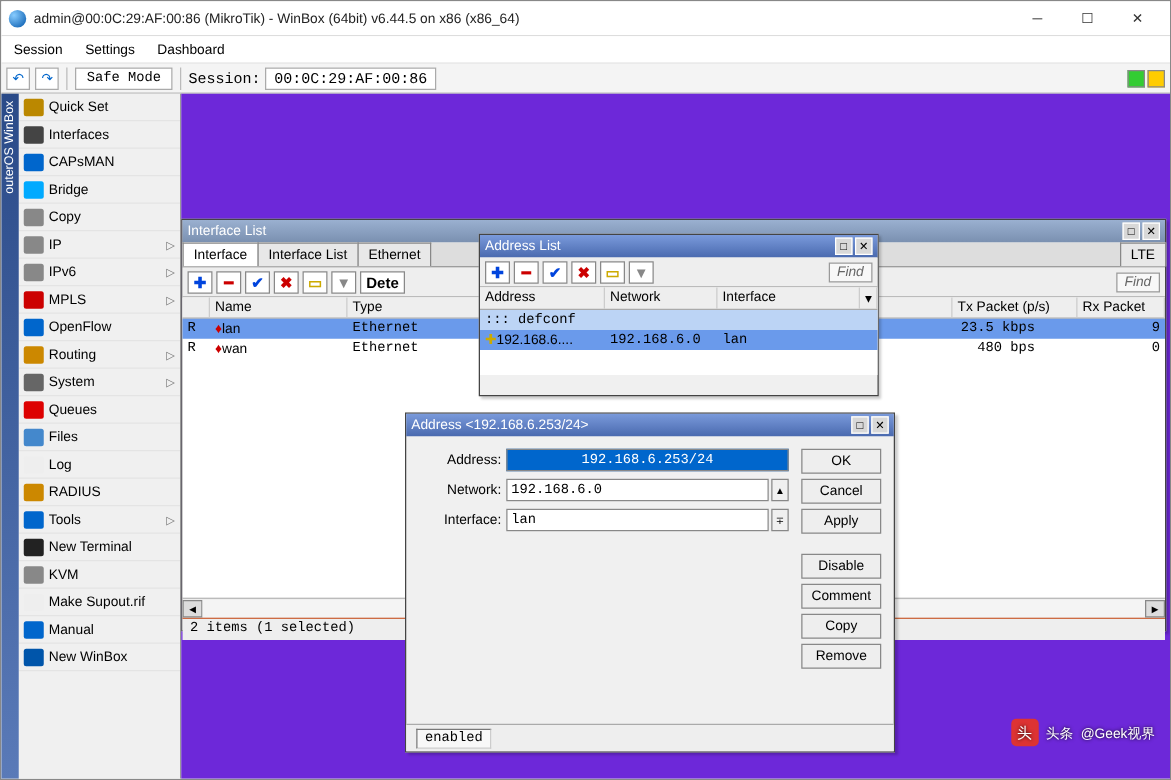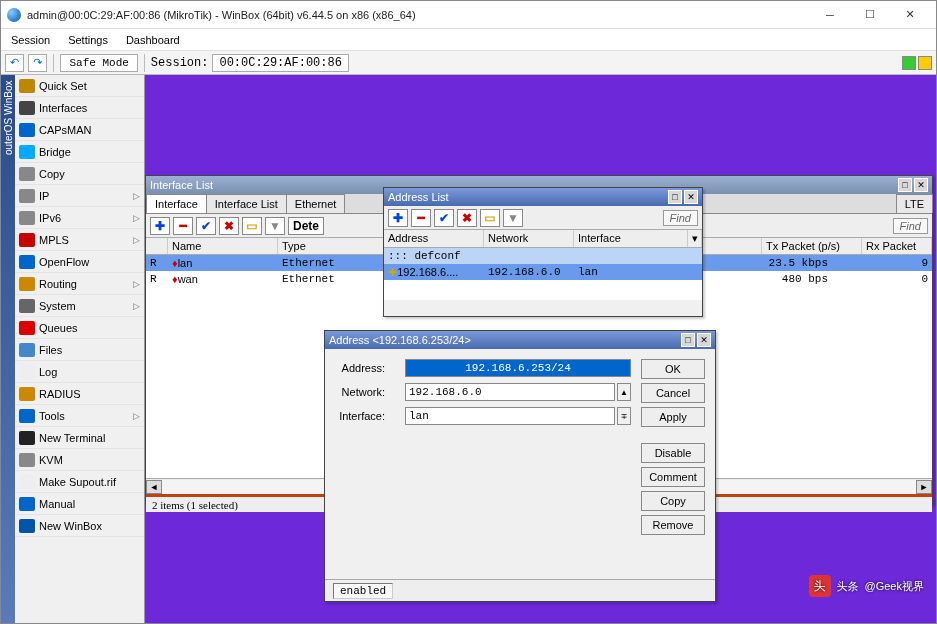"Address:" .dlg-row label { padding-right: 20px -> 4px }
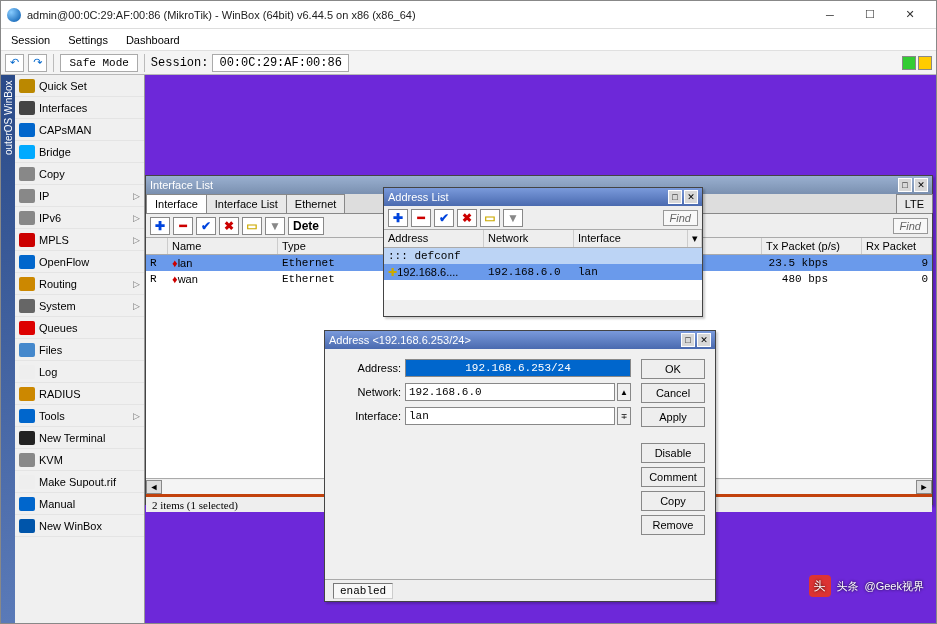"2 items (1 selected)" .statusbar { border-top: 3px solid #c2410c -> 1px solid #c2410c; font-family: Liberation Serif, serif -> Liberation Mono, monospace }
